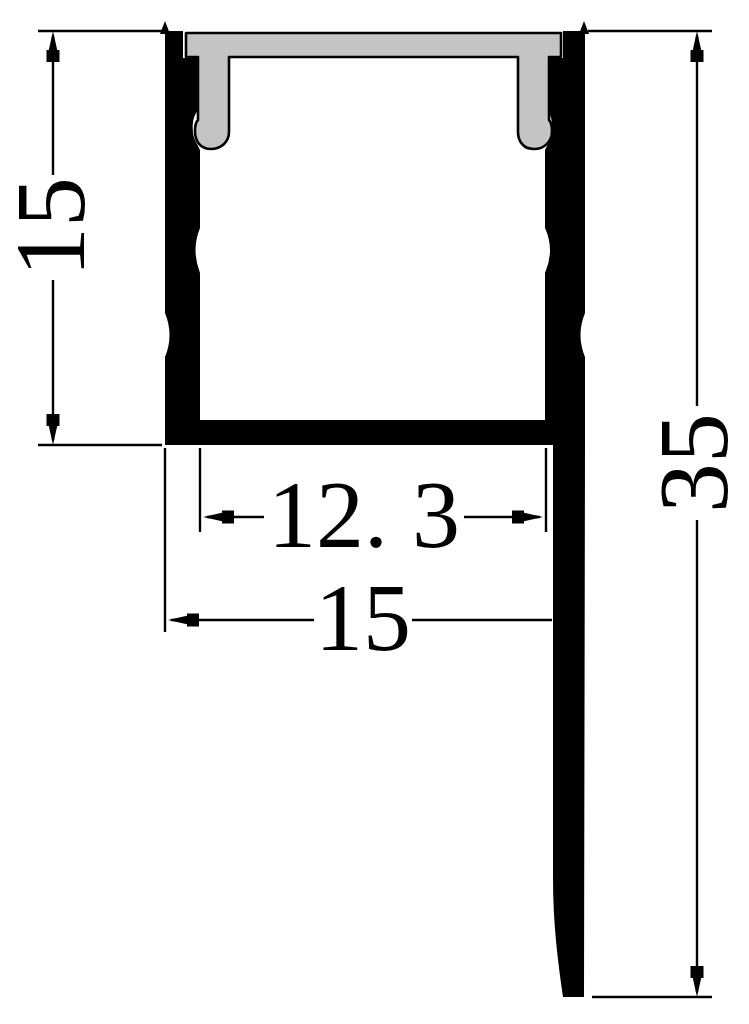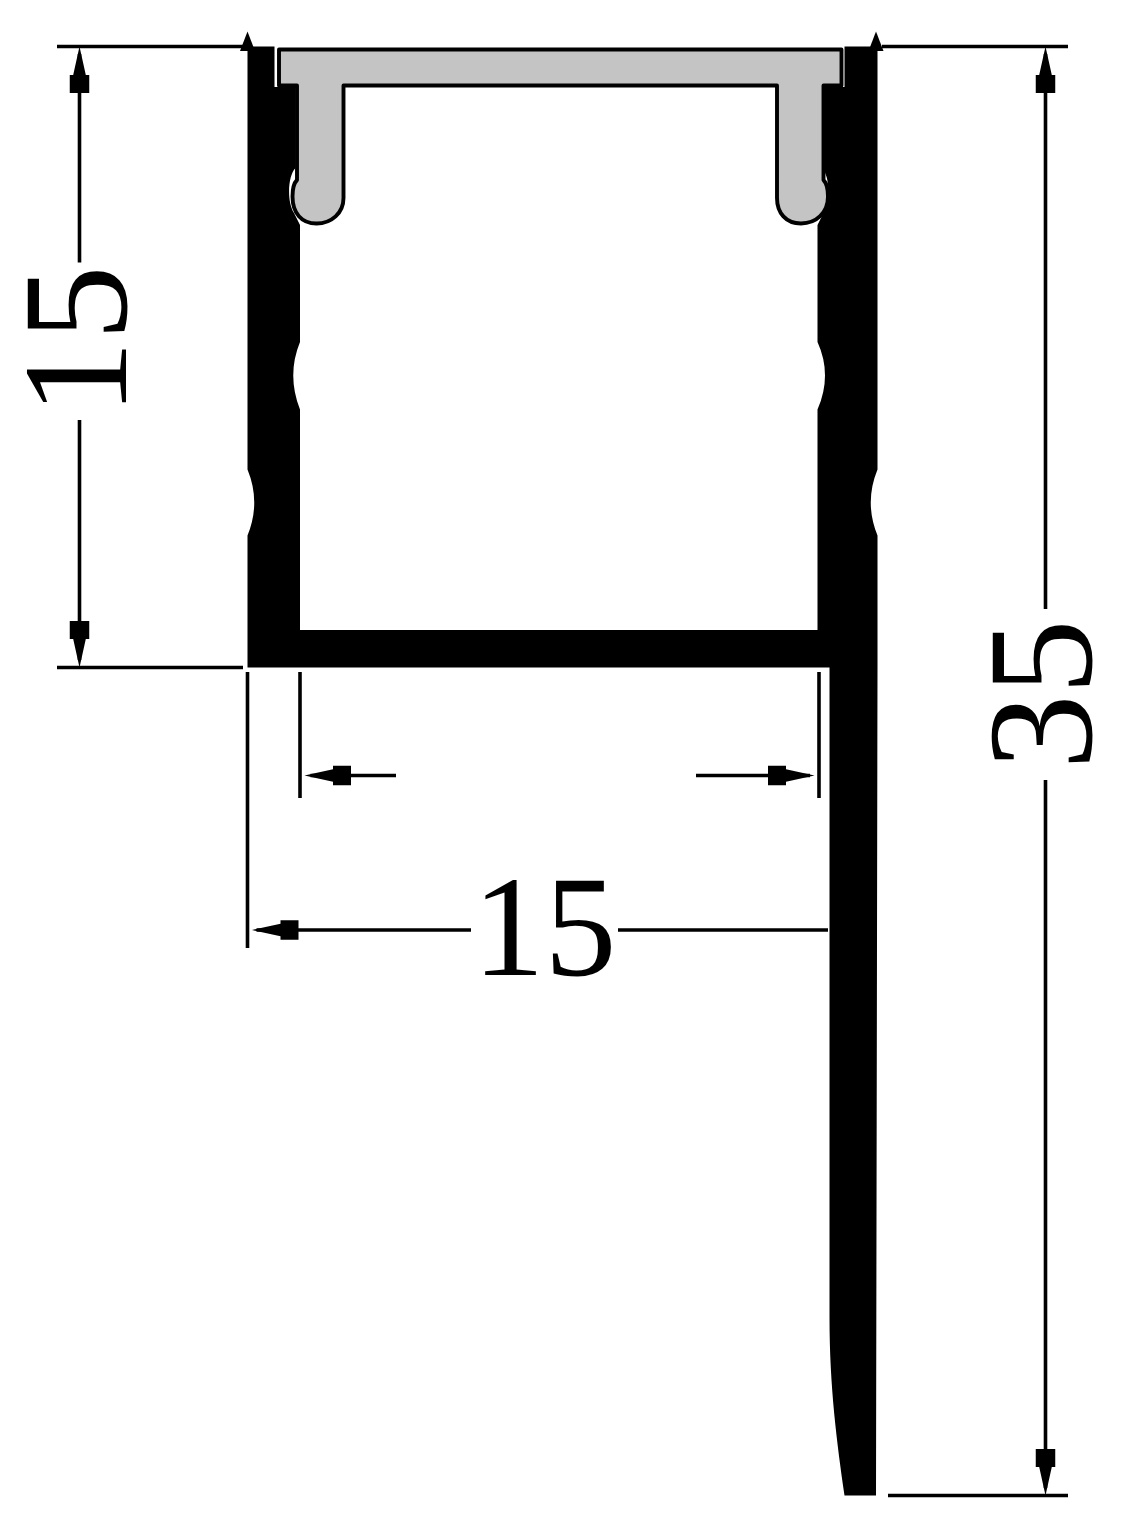"12. 3" div.dim-label { html: none -> <div>12. 3</div> }
